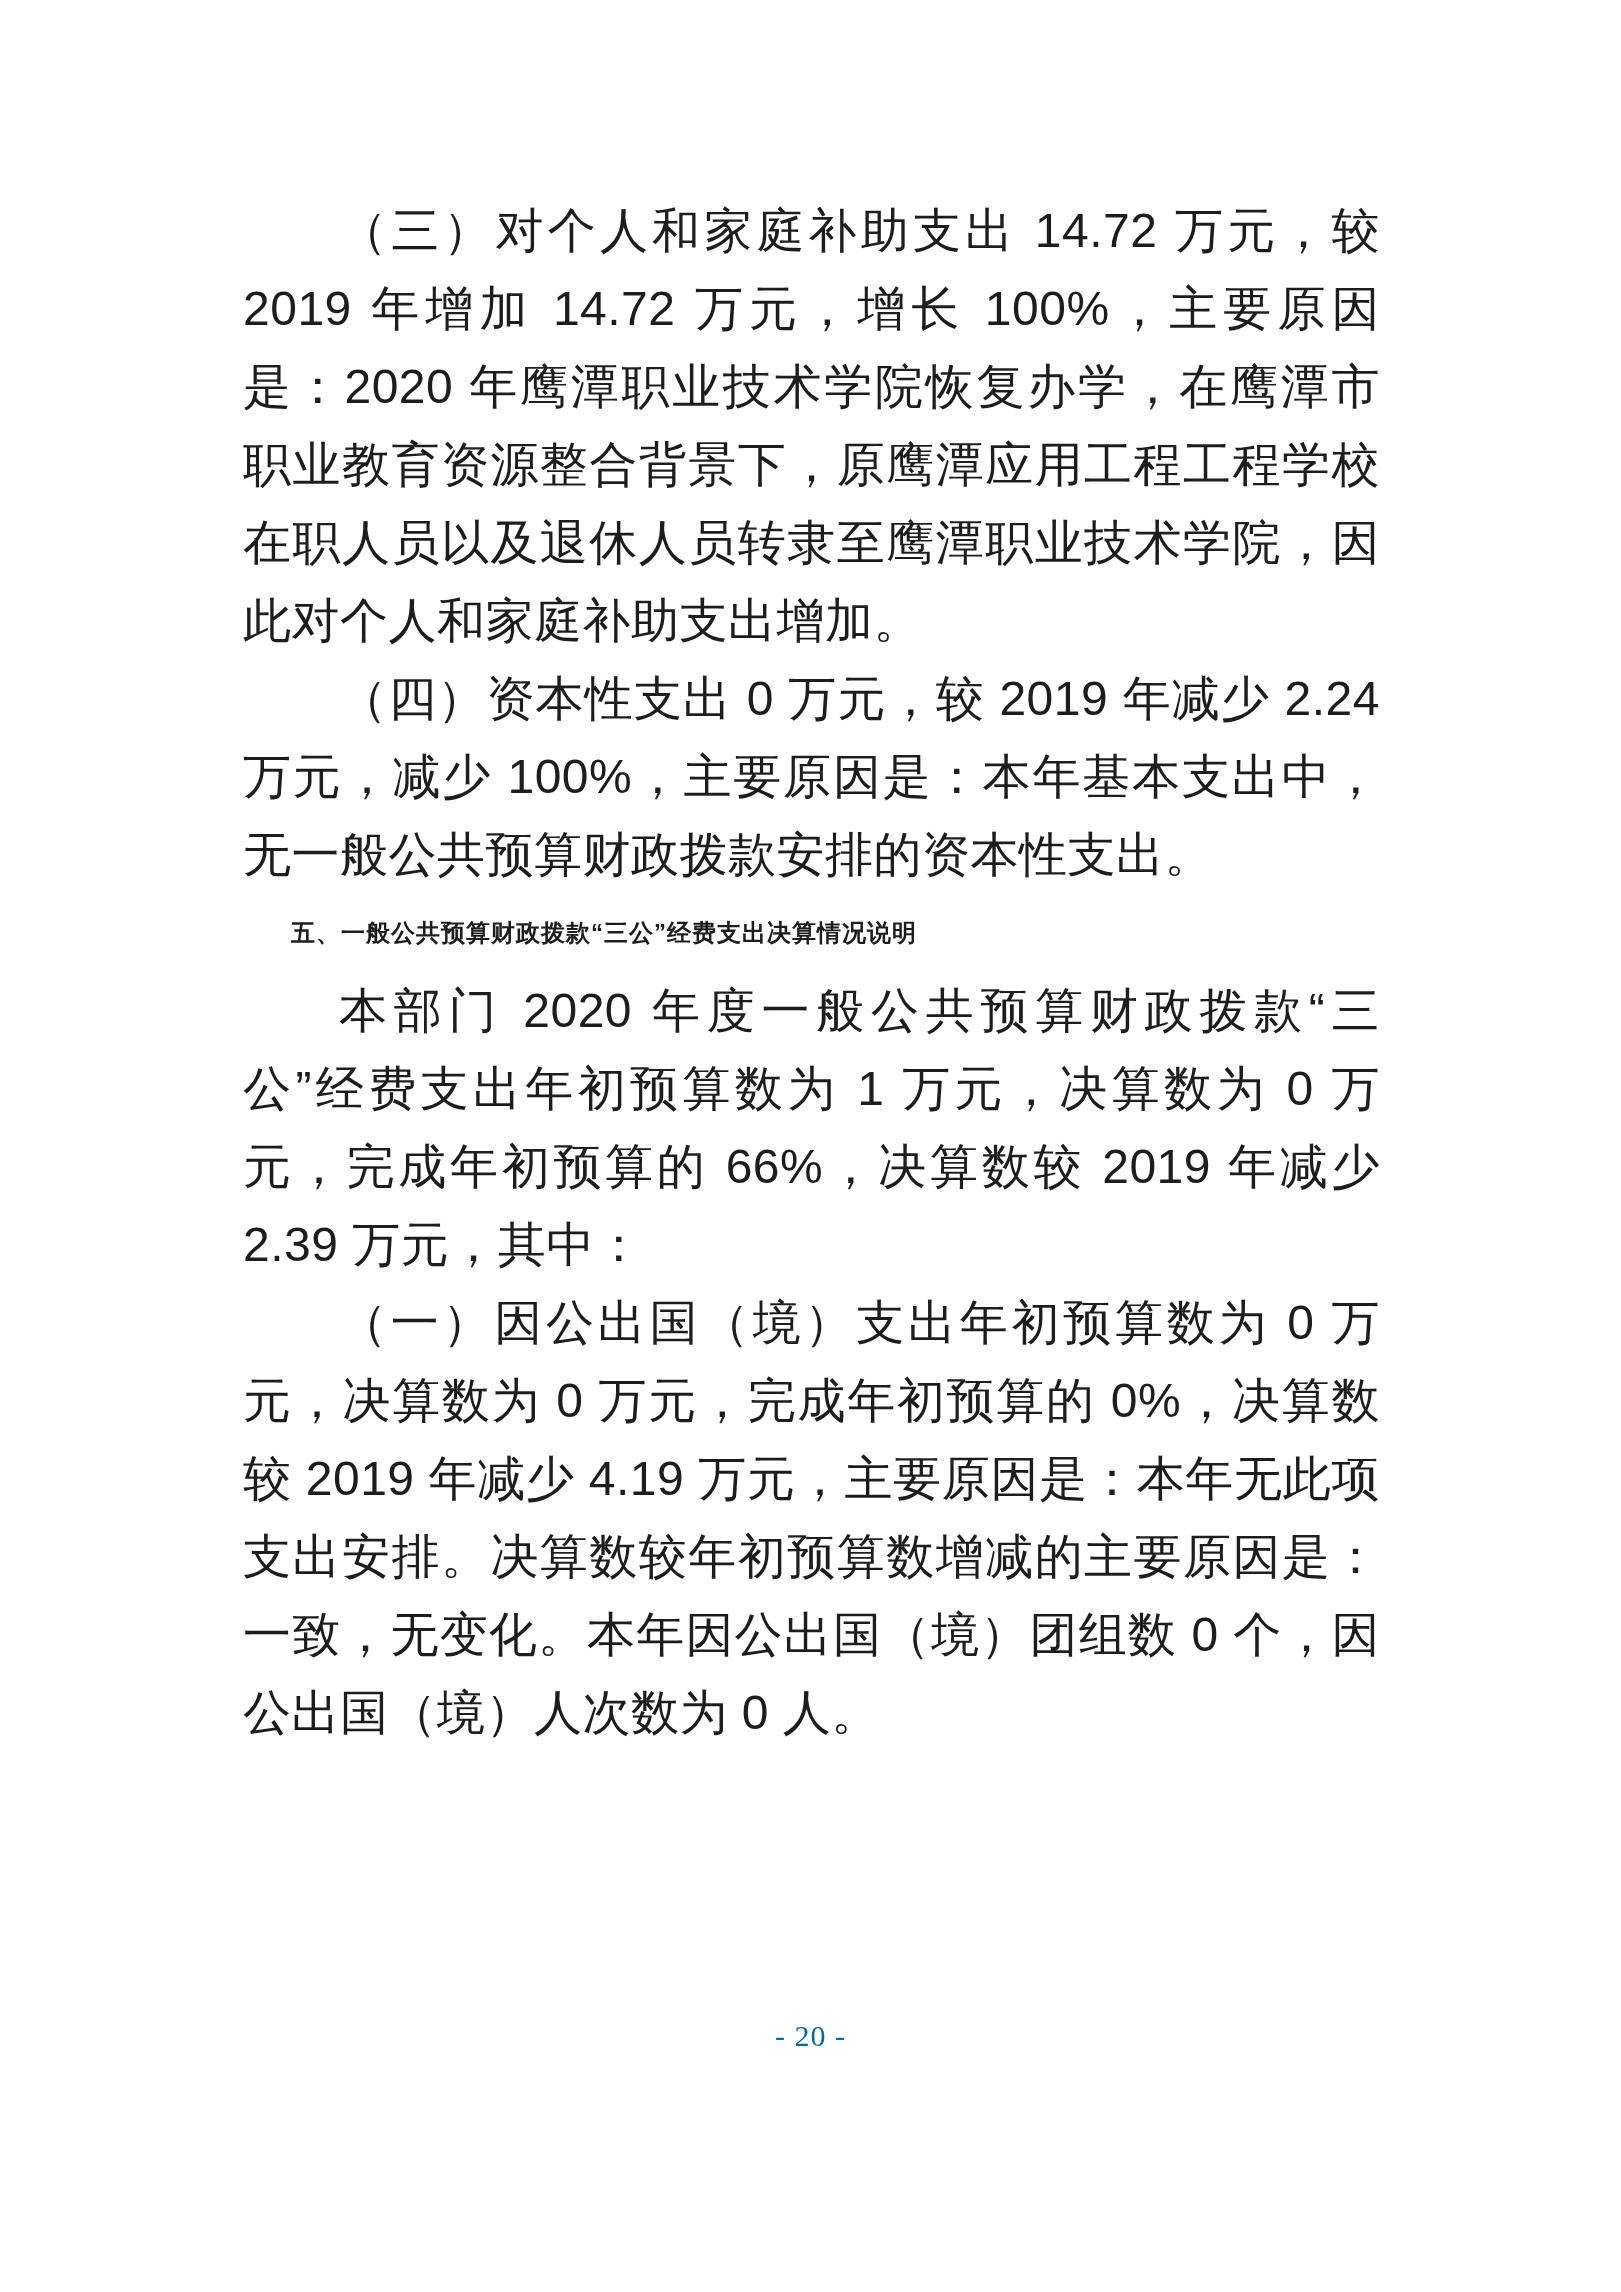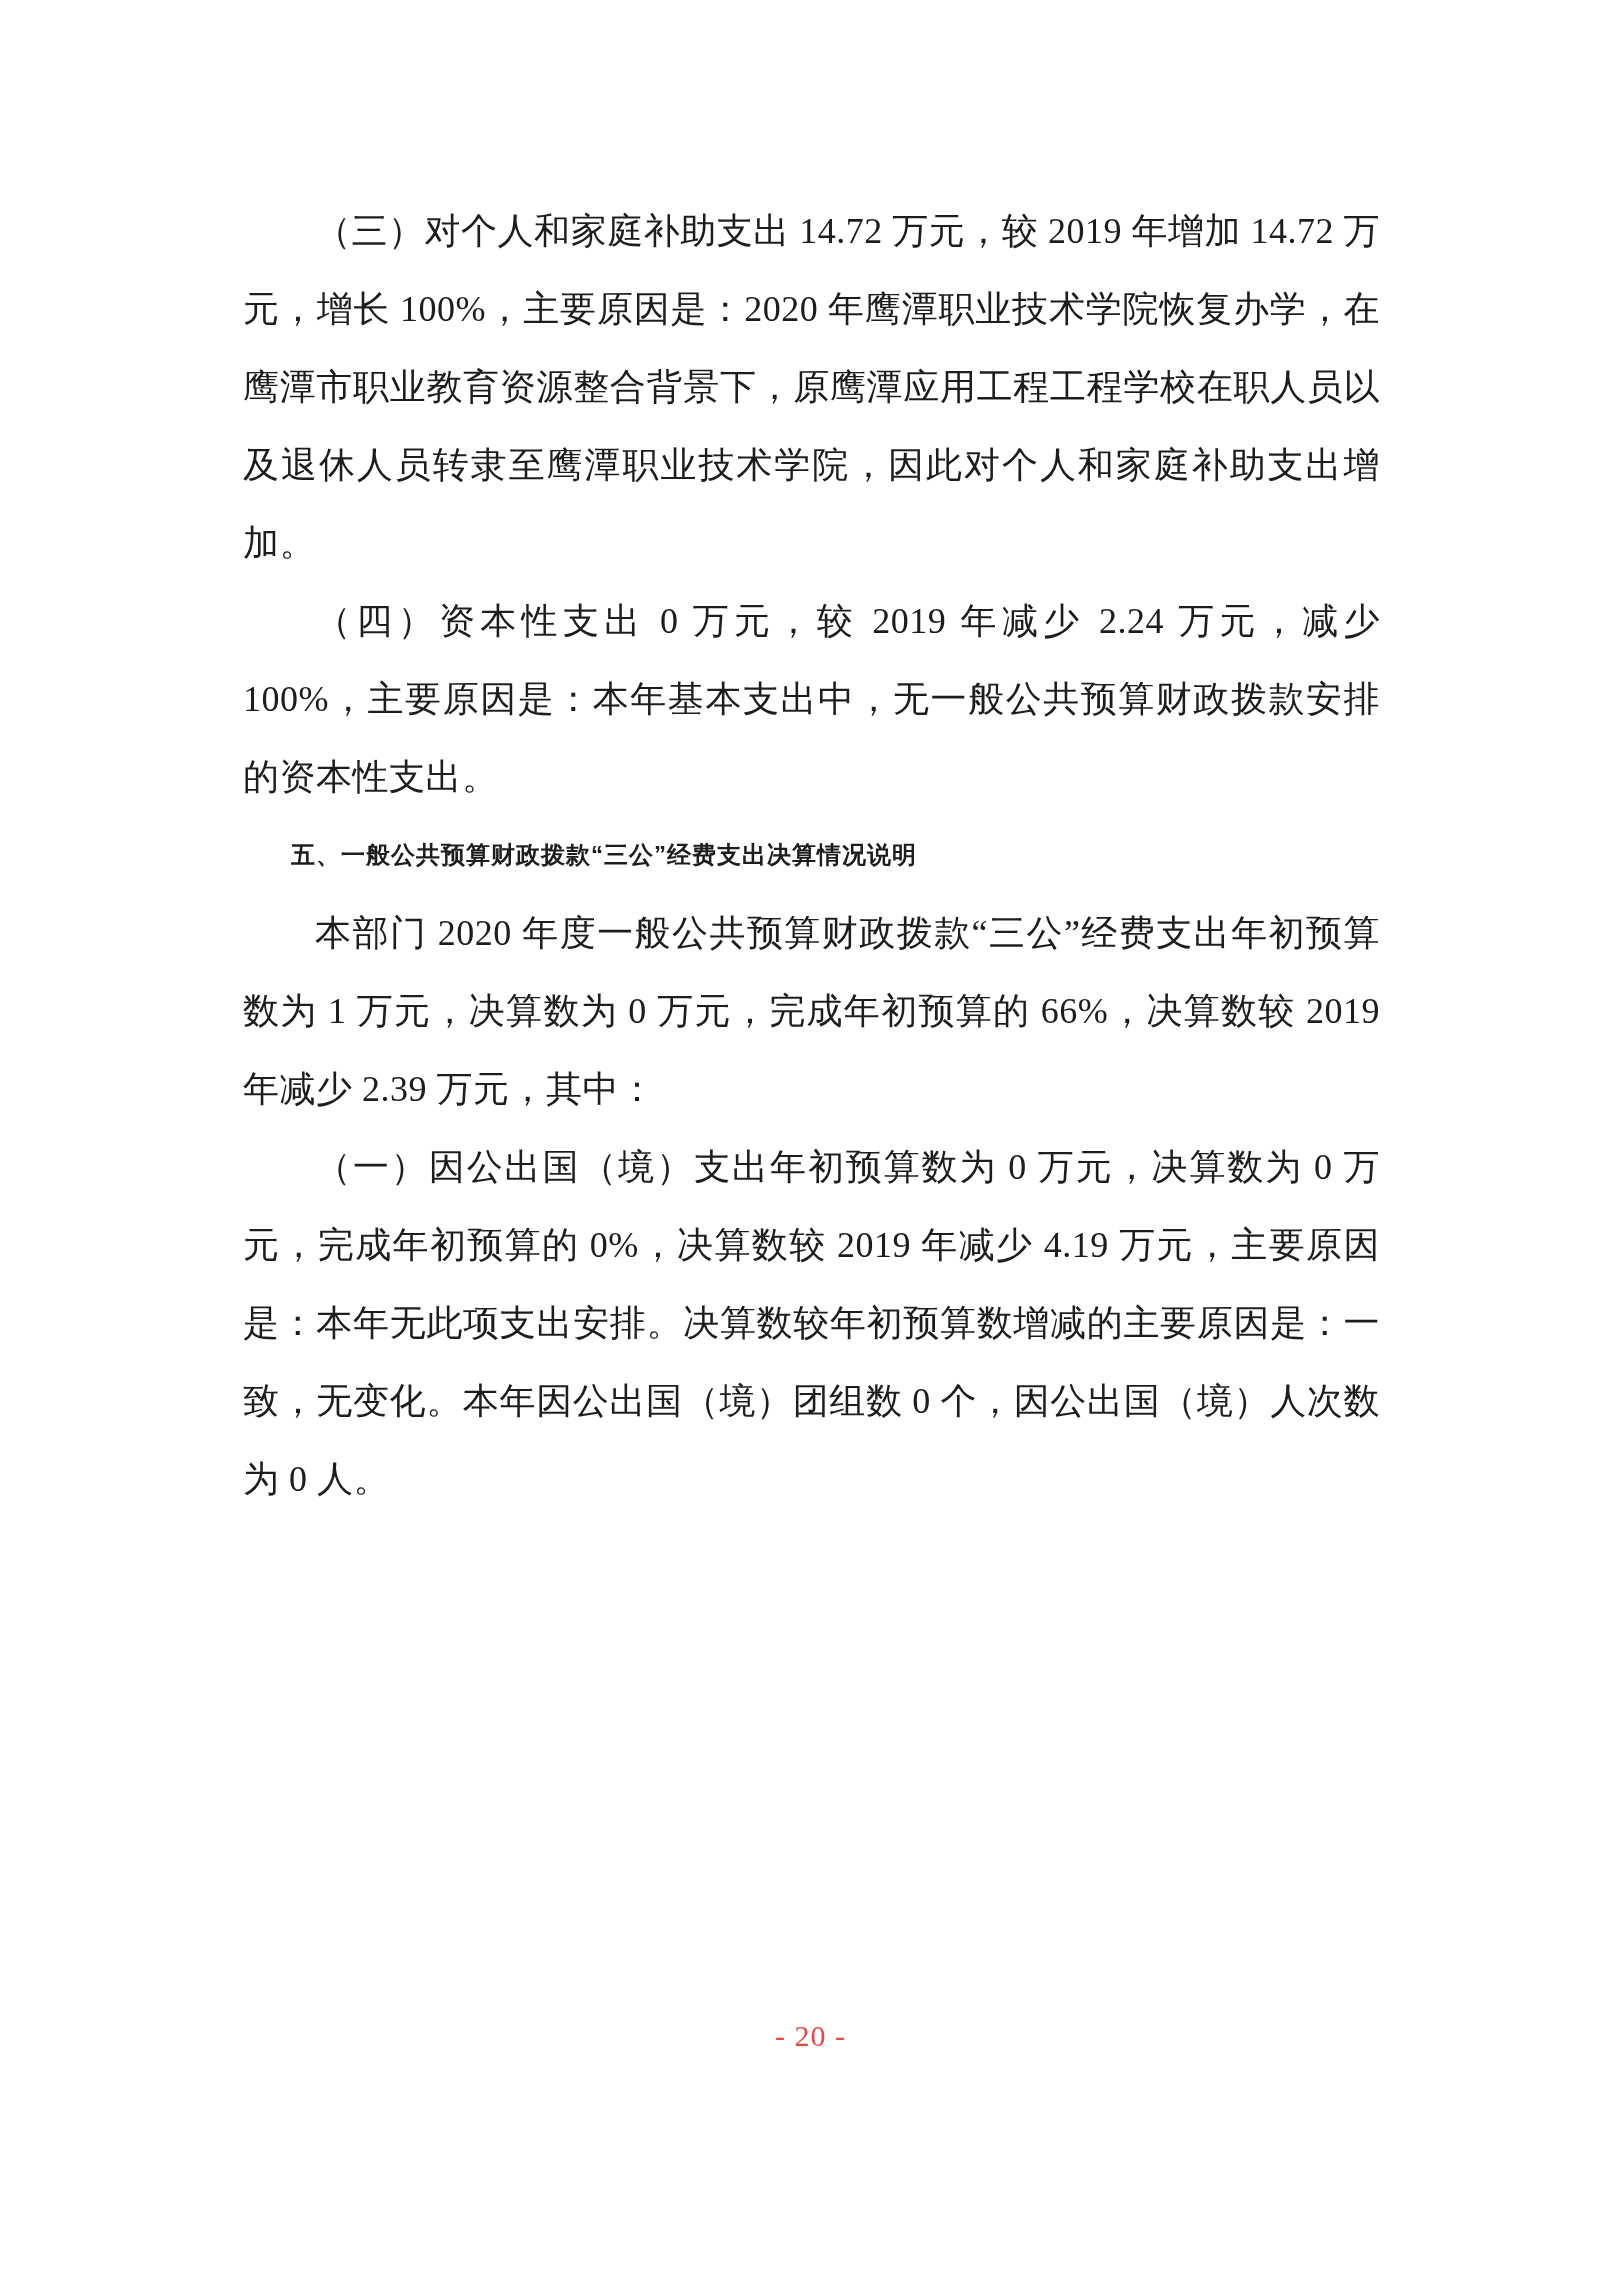"（三）对个人和家庭补助支出 14.72 万元，较 2019 年增加" p { font-family: Liberation Serif, serif -> Liberation Sans, sans-serif; font-size: 36px -> 48px }
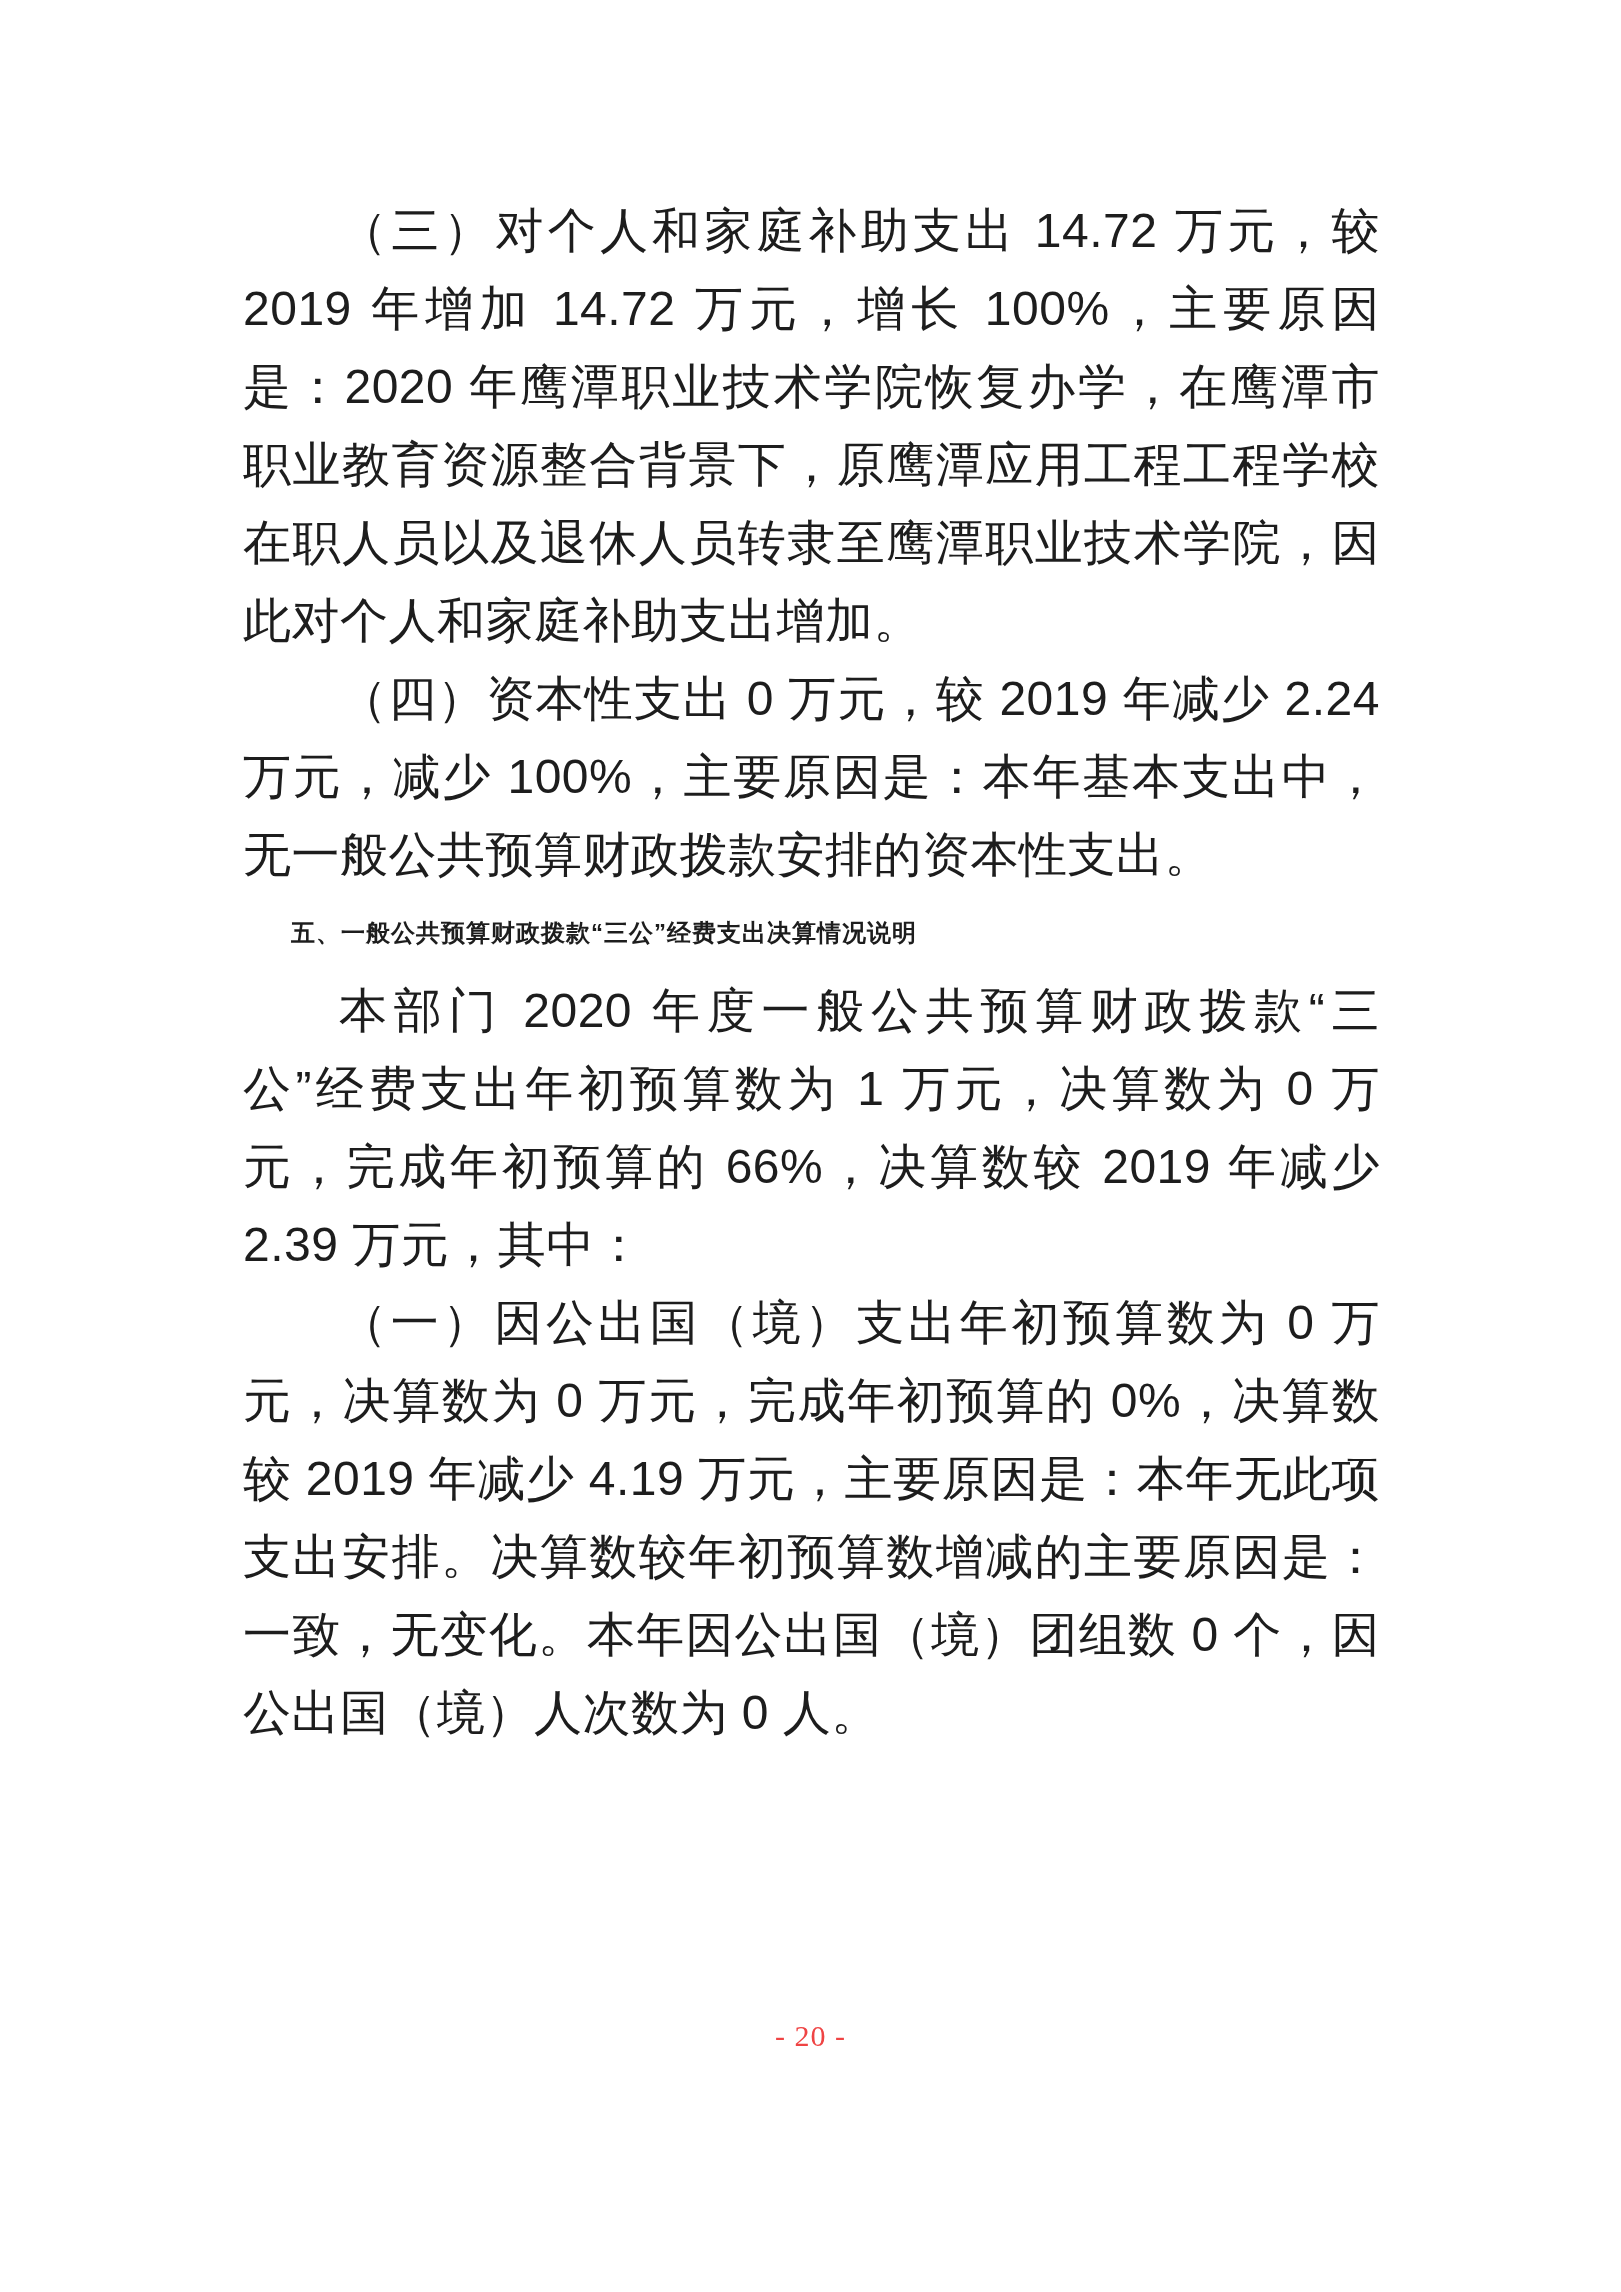"- 20 -" .footer { color: #ef4444 -> #0369a1 }
